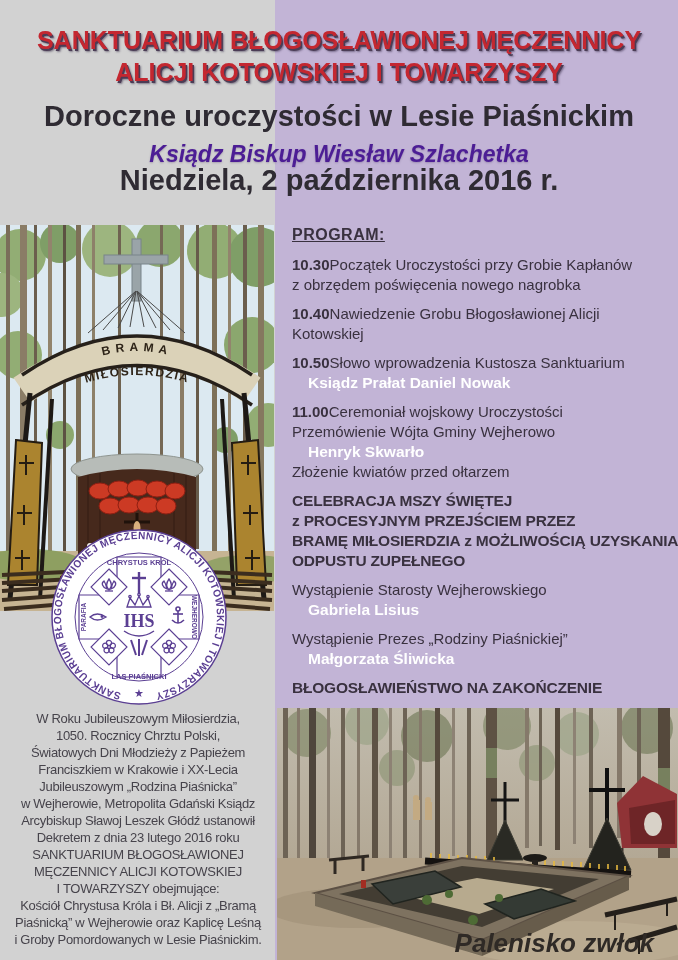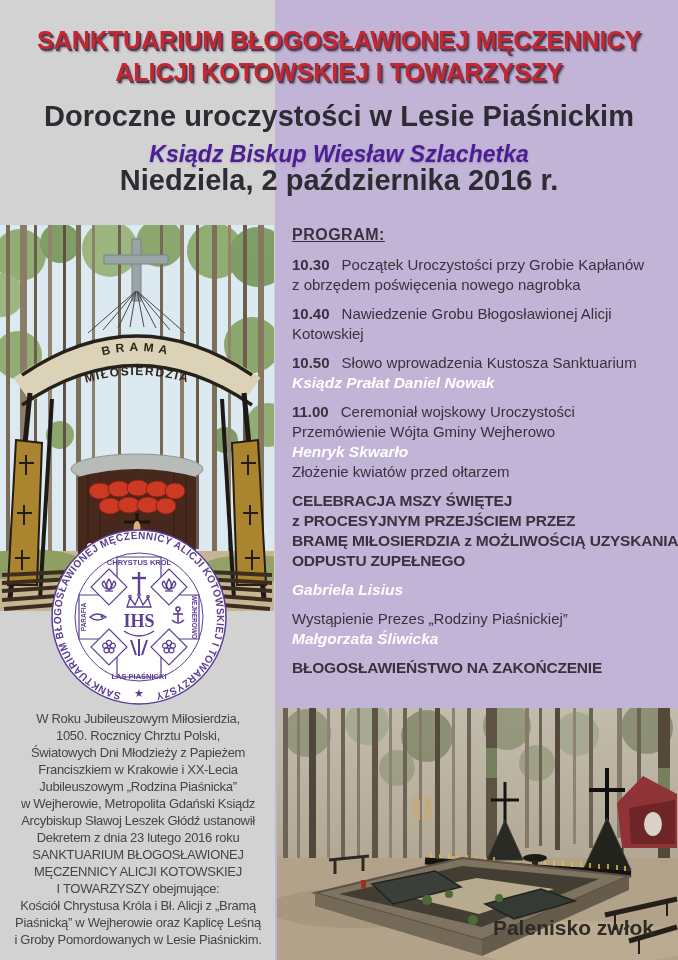"10.30" .ptime { margin-right: 12px -> 0 }
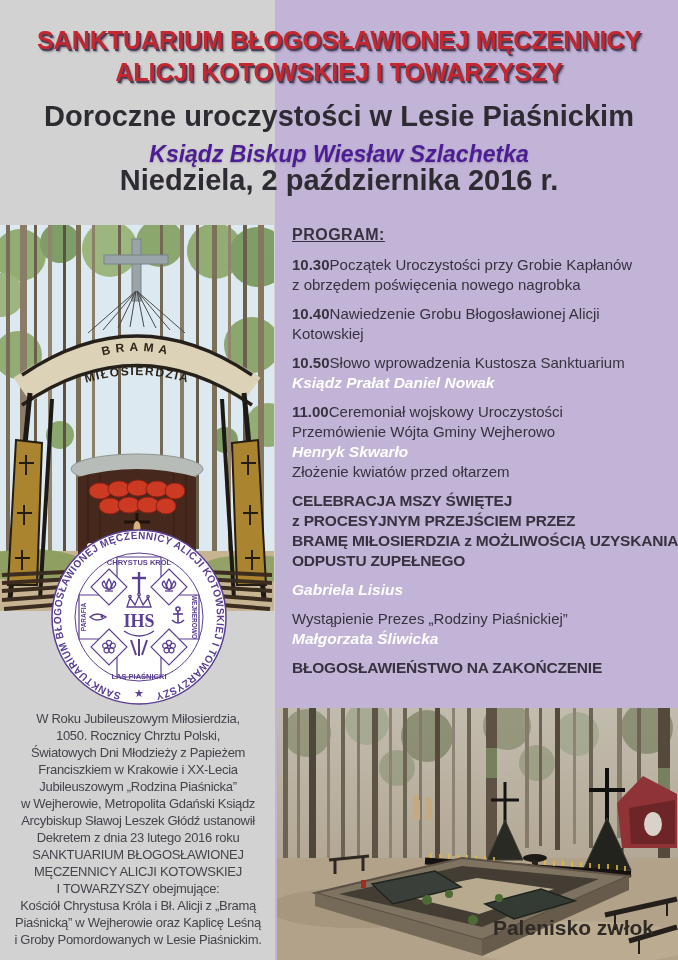"Ksiądz Prałat Daniel Nowak" .pname { font-style: italic -> none; margin-left: none -> 16px }
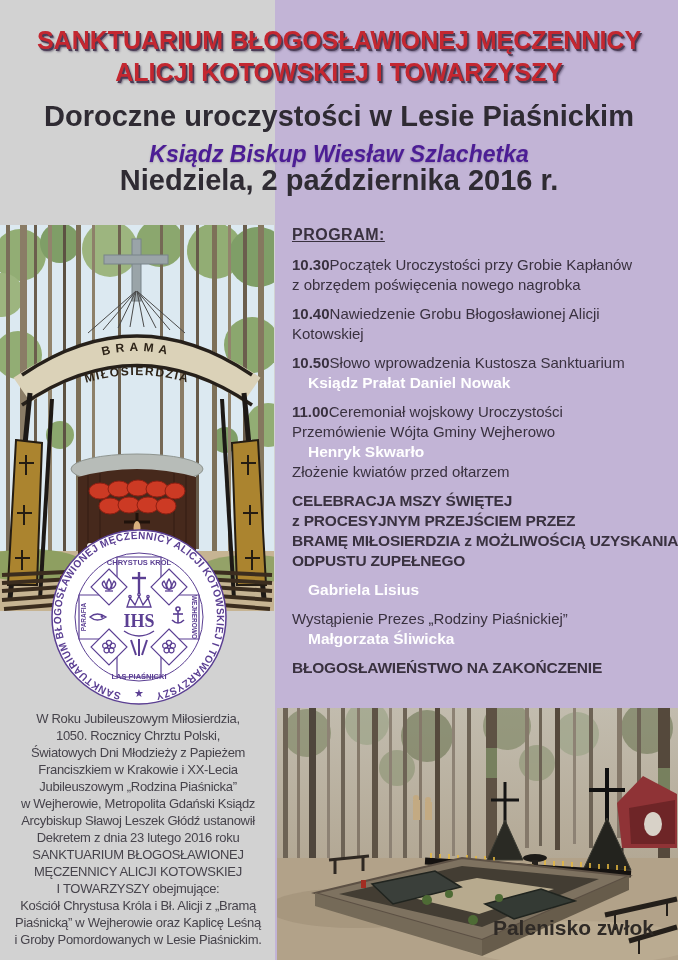"Wystąpienie Starosty Wejherowskiego" div.pline { html: none -> <div>Wystąpienie Starosty Wejherowskiego</div> }
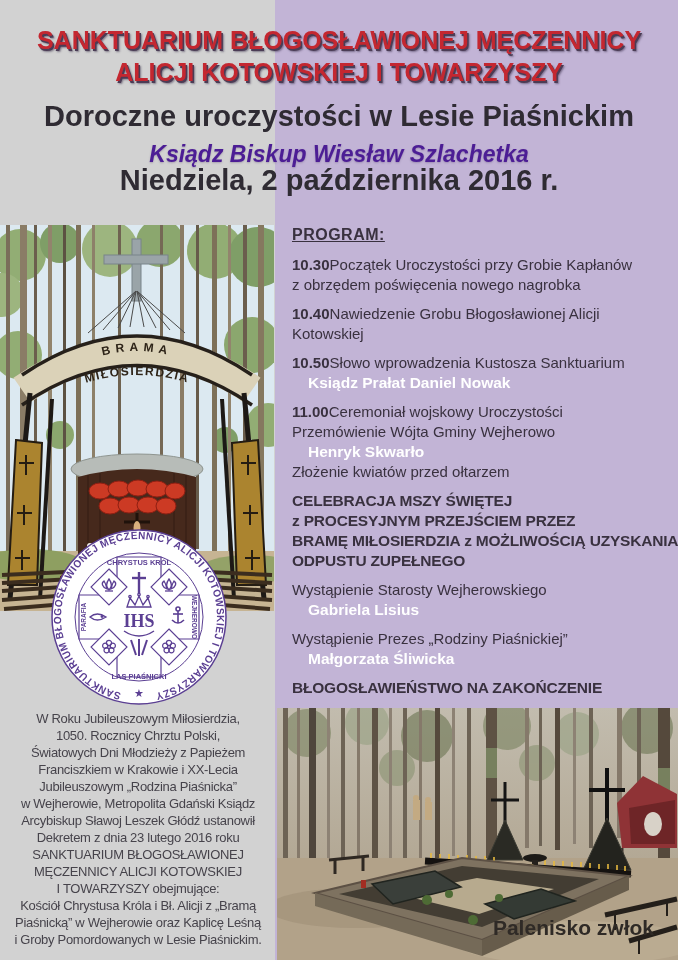"Palenisko zwłok" #memorial-caption { bottom: 20px -> 1px; font-size: 21px -> 26px; font-style: none -> italic }
